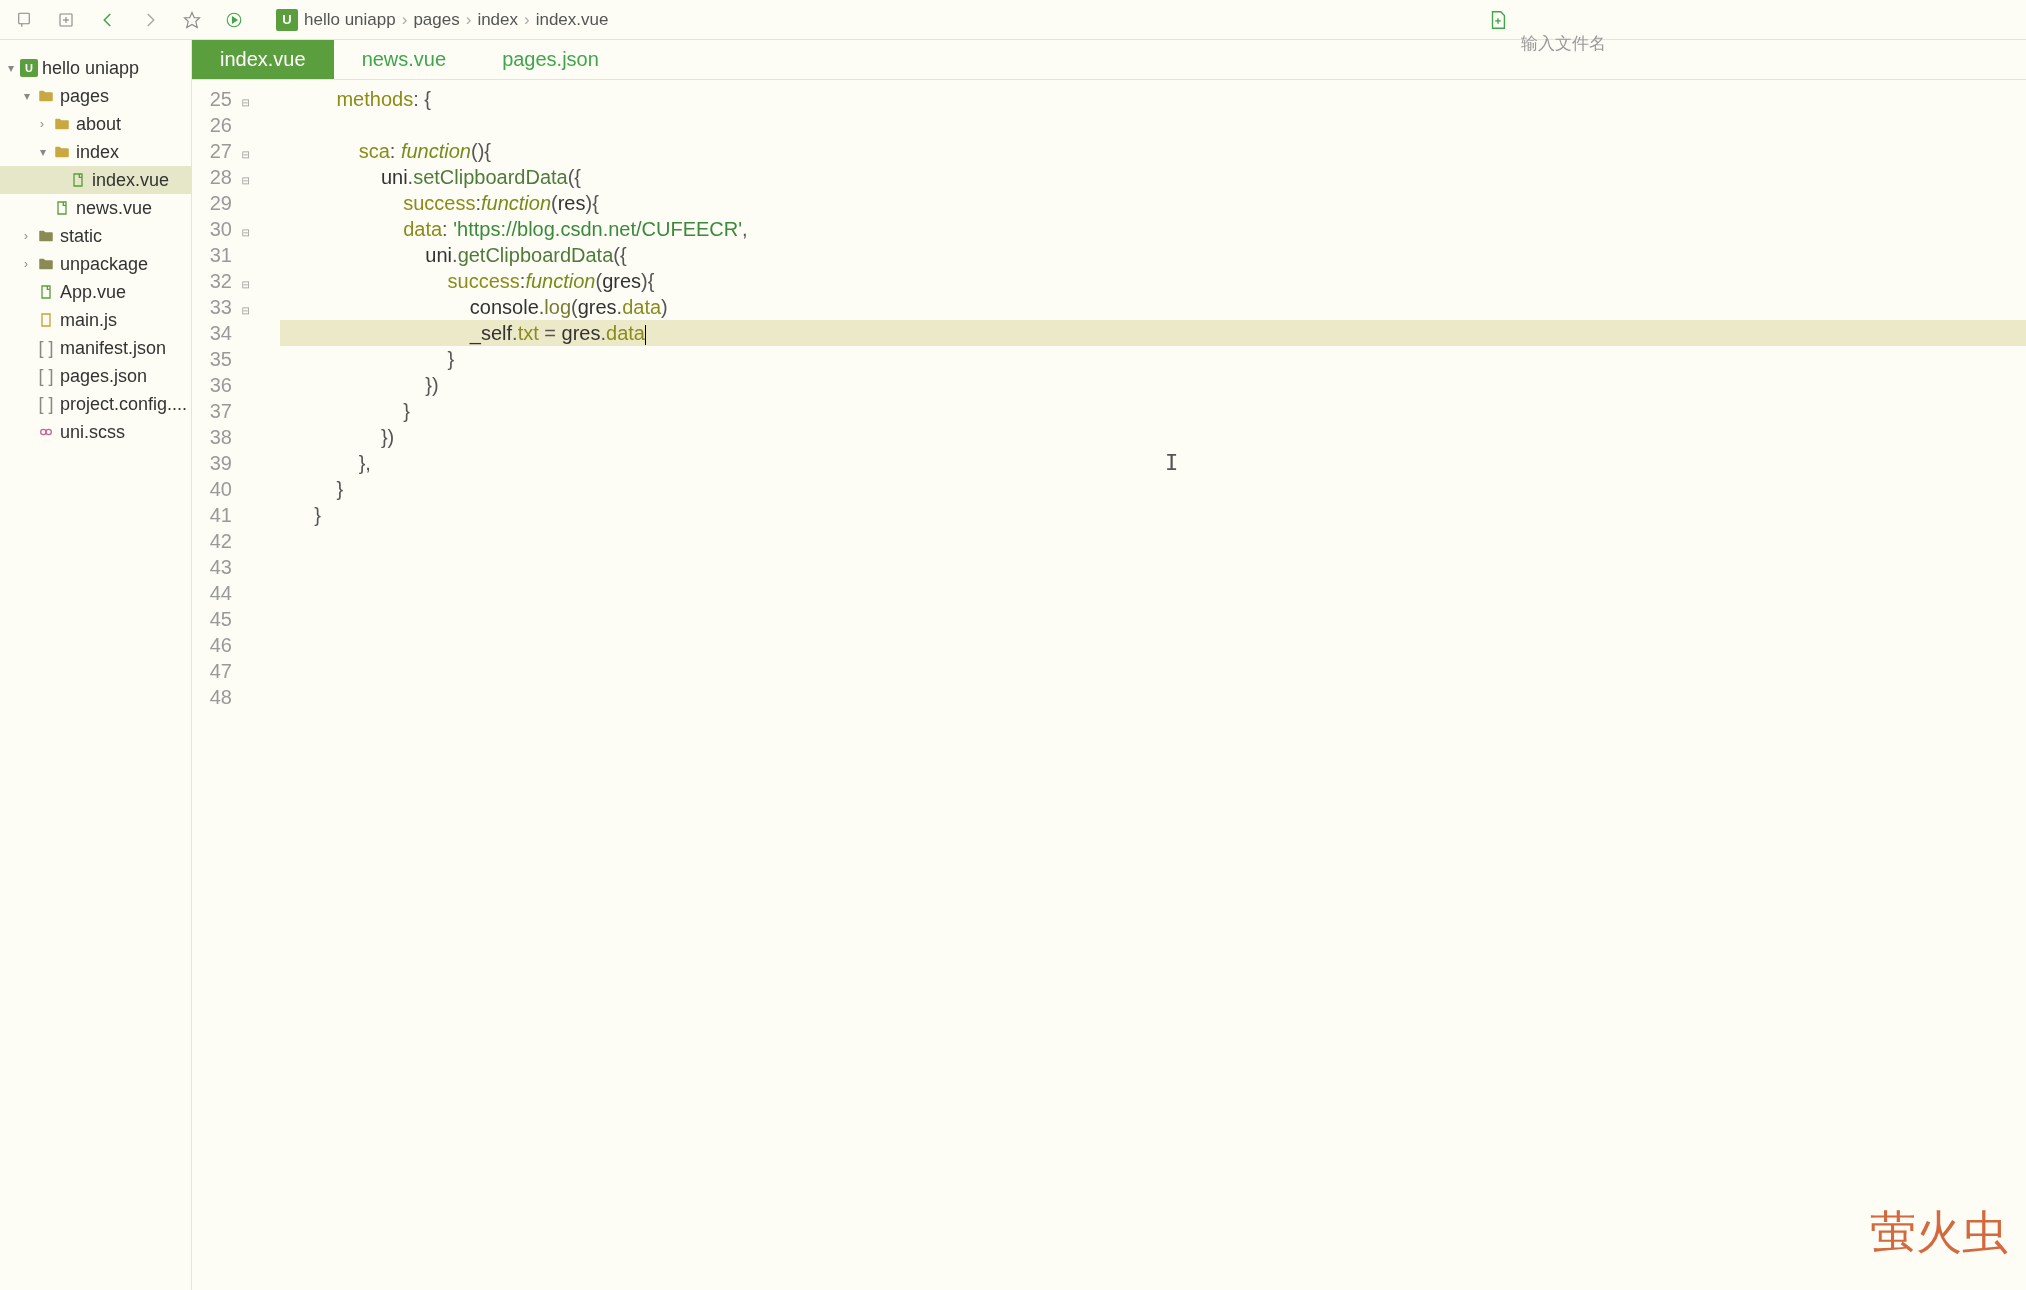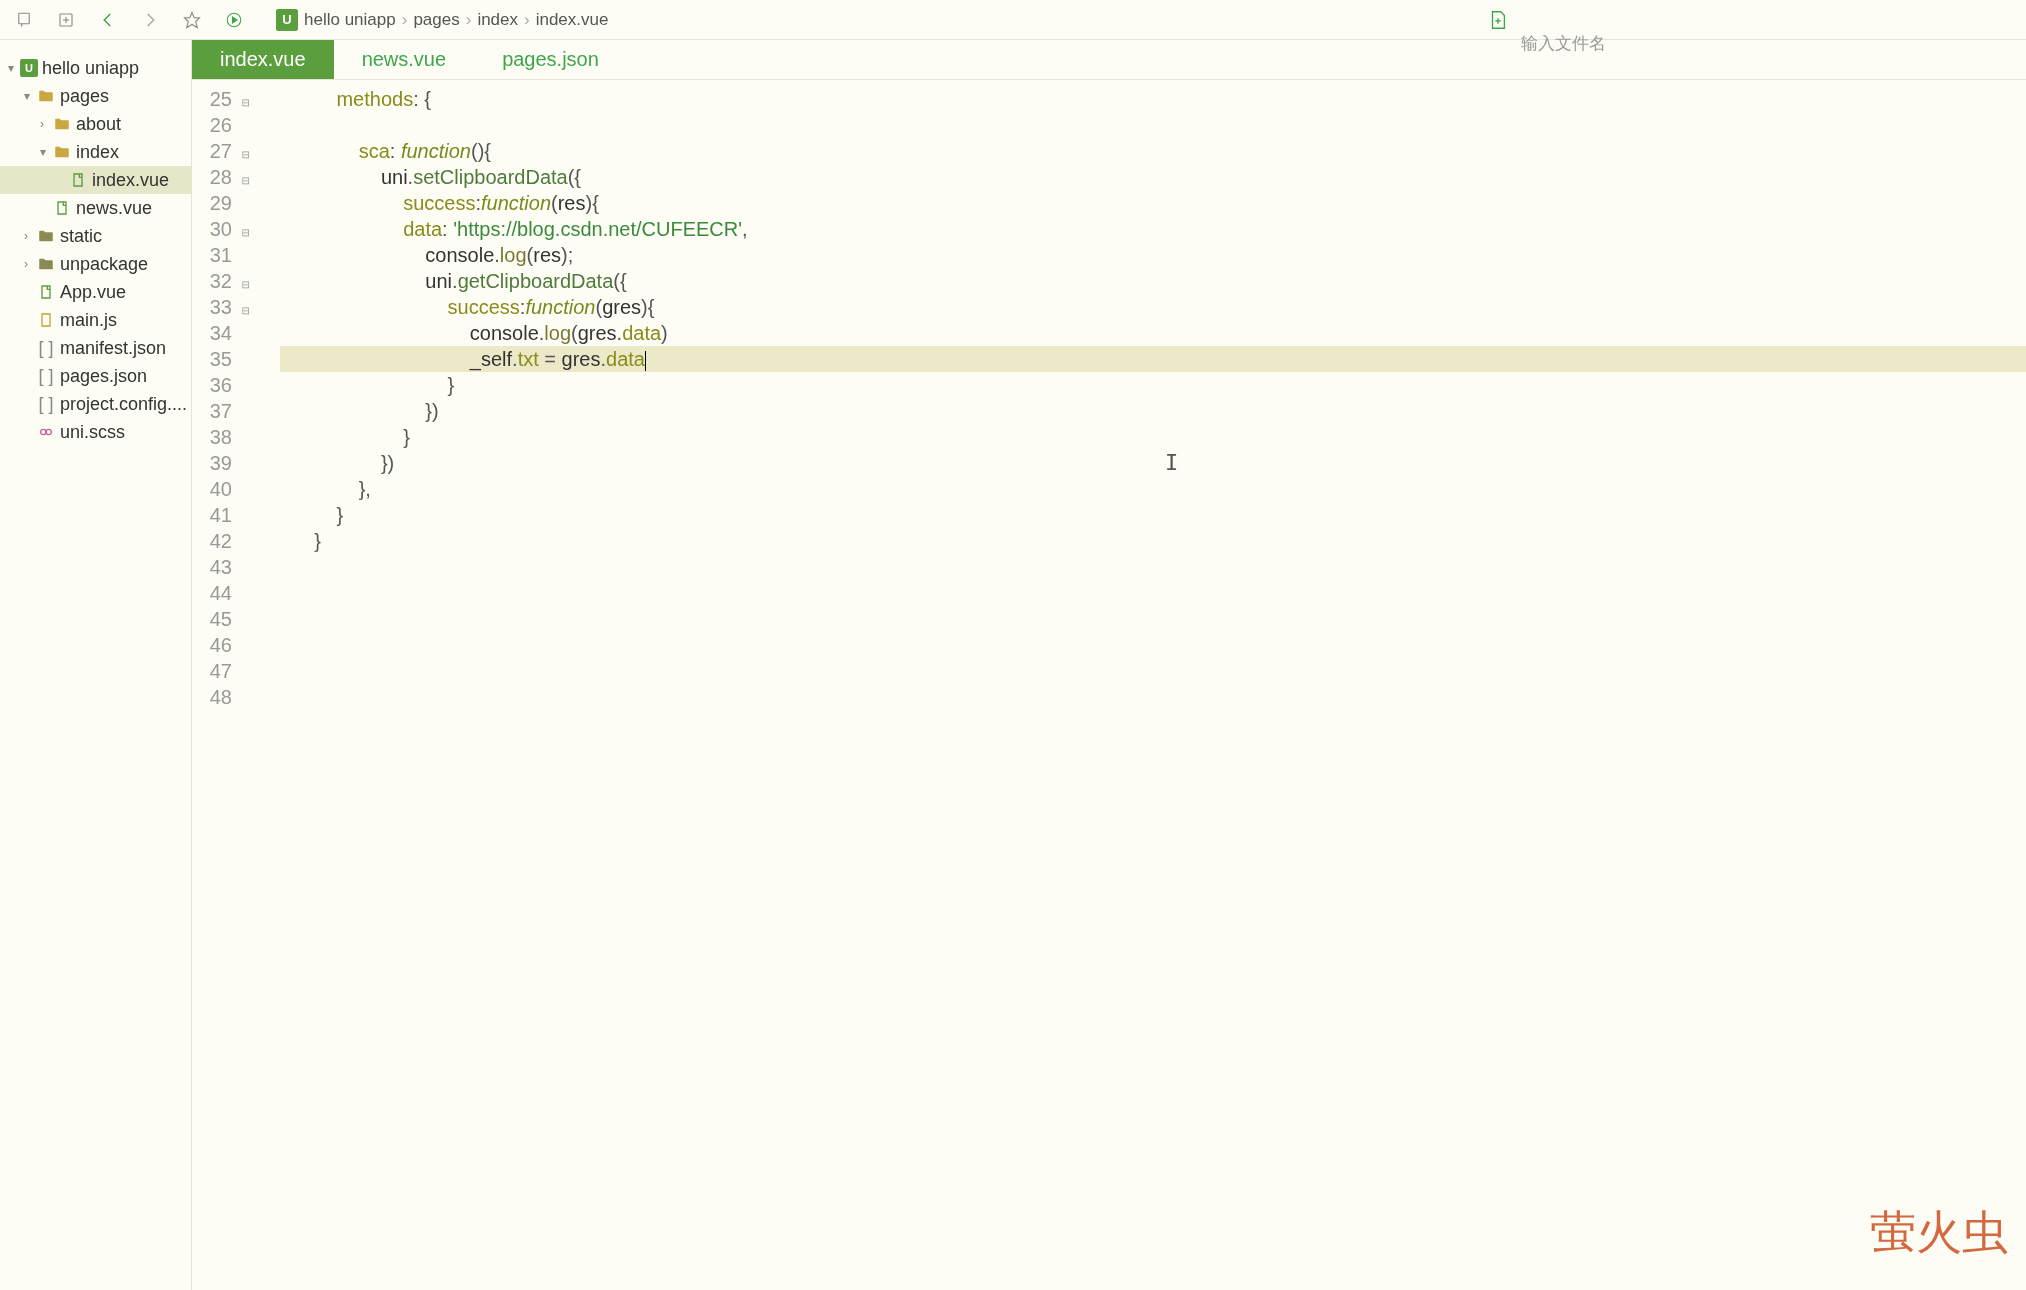"console.log(res);" div.code-line { html: <div> <span>console</span><span>.</span><span>log</span><span>(</span><span>res</span><span>);</span></div> -> none }
